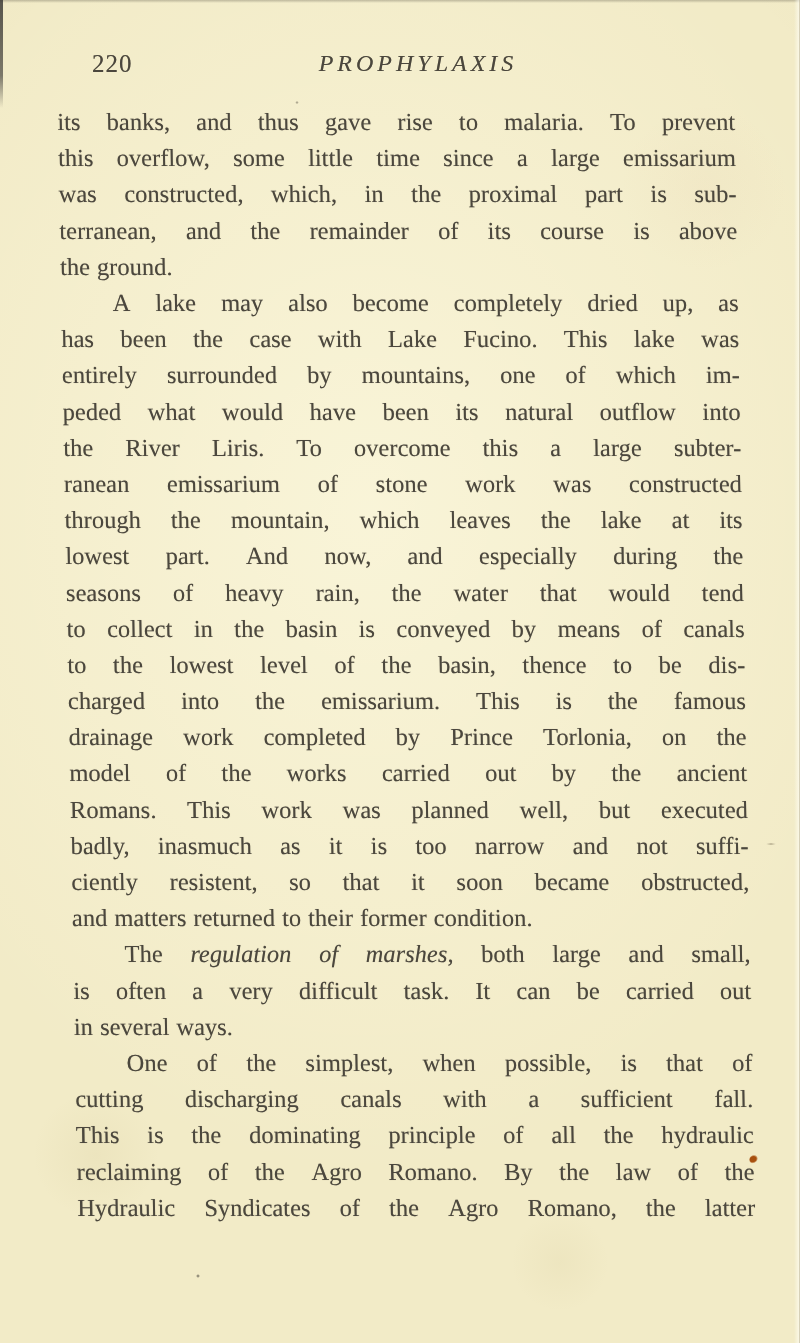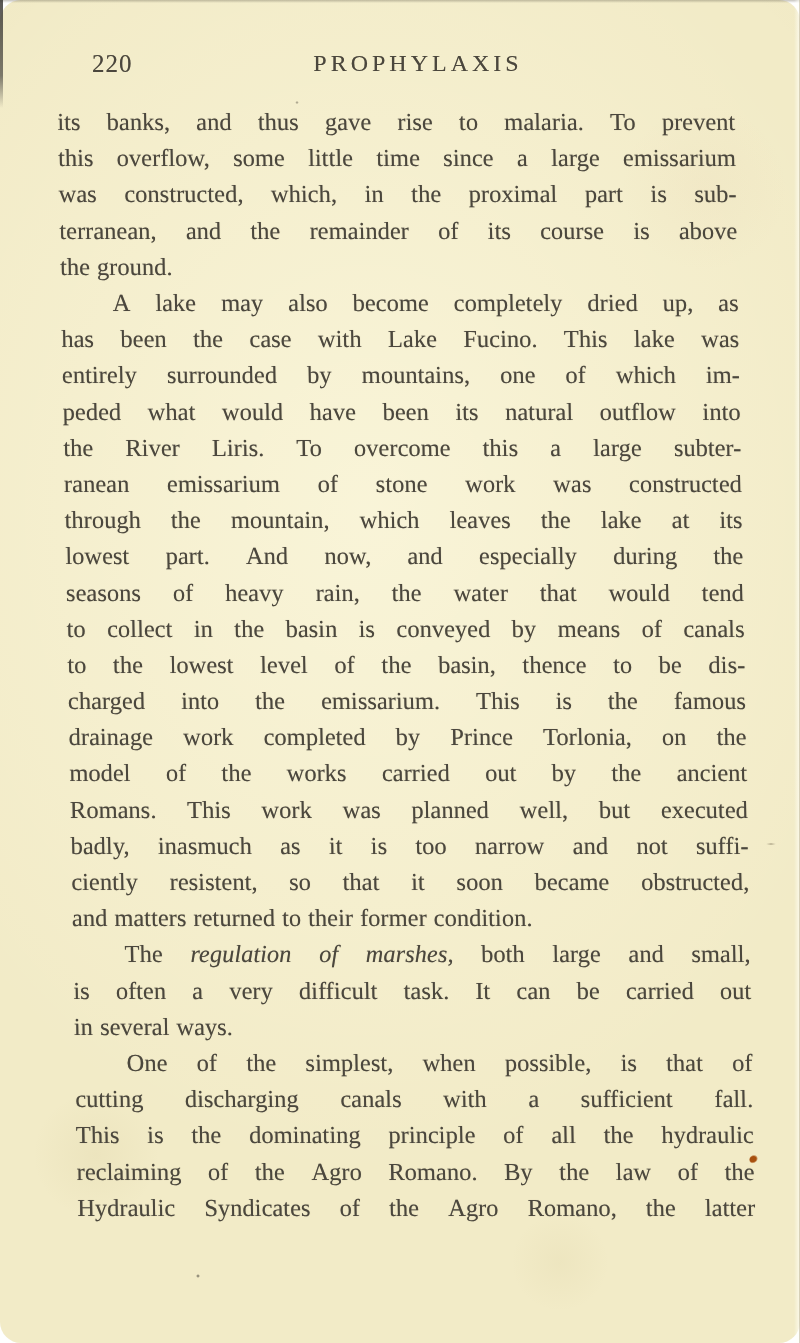"220" .page { border-radius: 21px -> none }
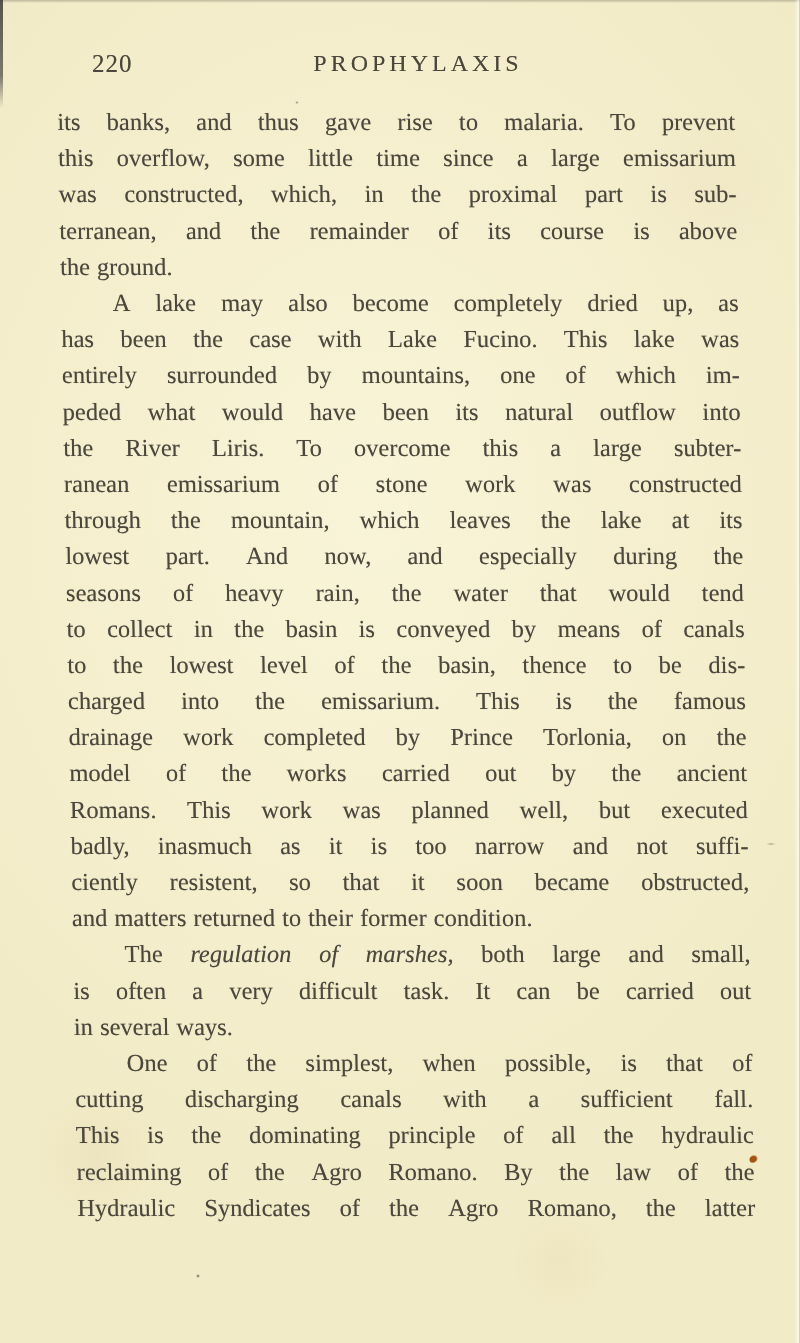"PROPHYLAXIS" .running-title { font-style: none -> italic }
